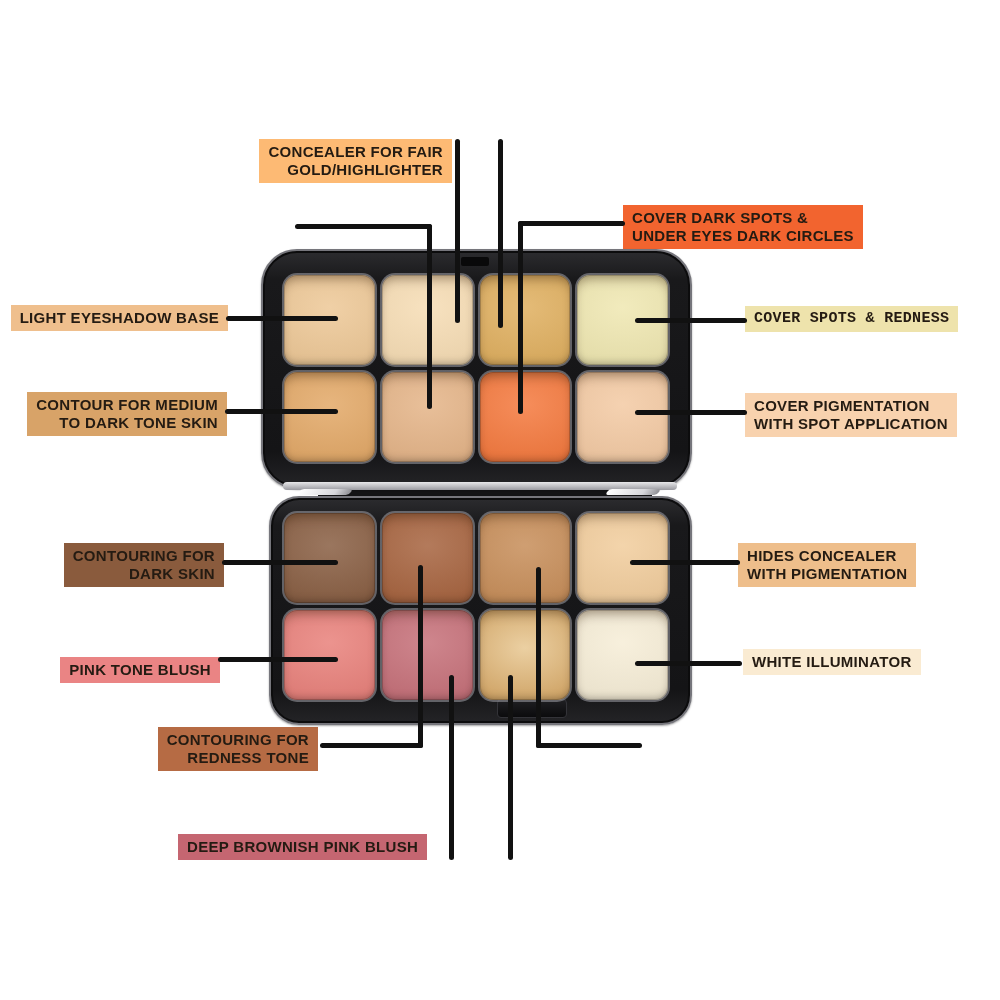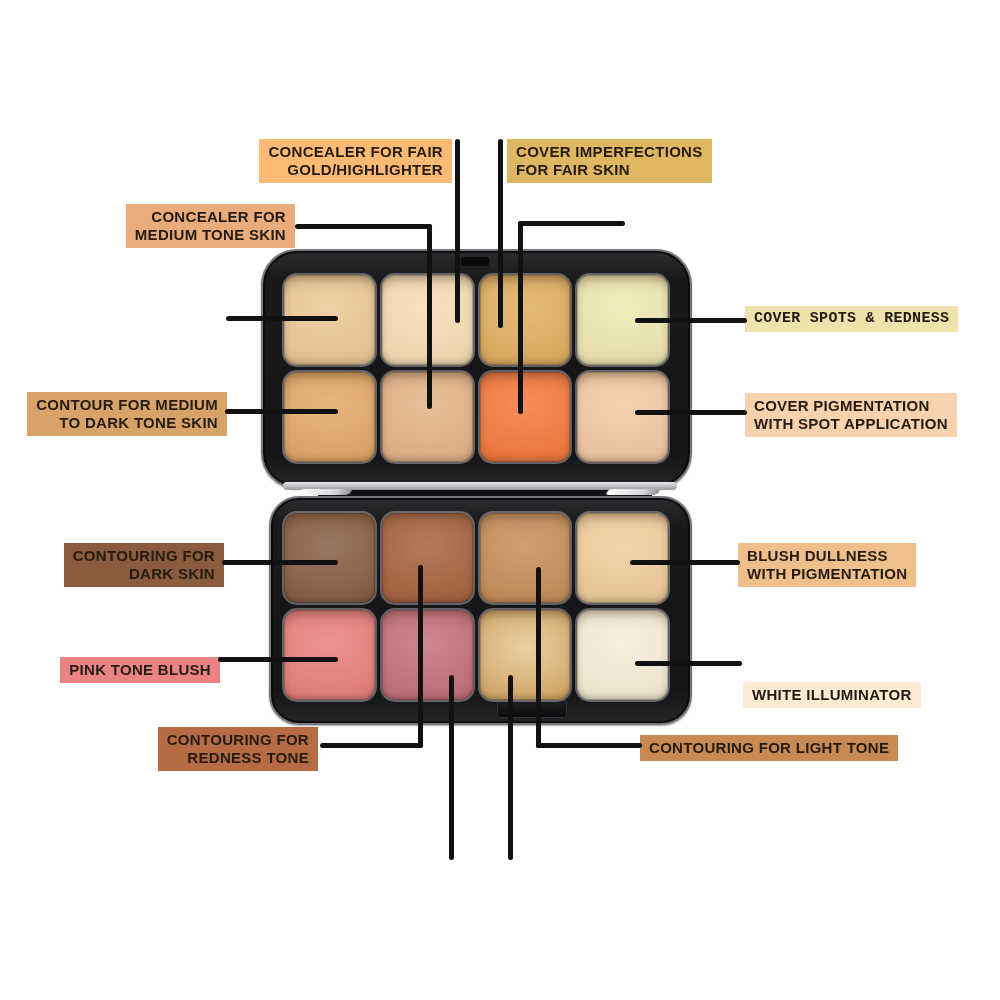"COVER IMPERFECTIONS" div.callout { html: <div> <span>COVER IMPERFECTIONS</span> <span>FOR FAIR SKIN</span> </div> -> none }
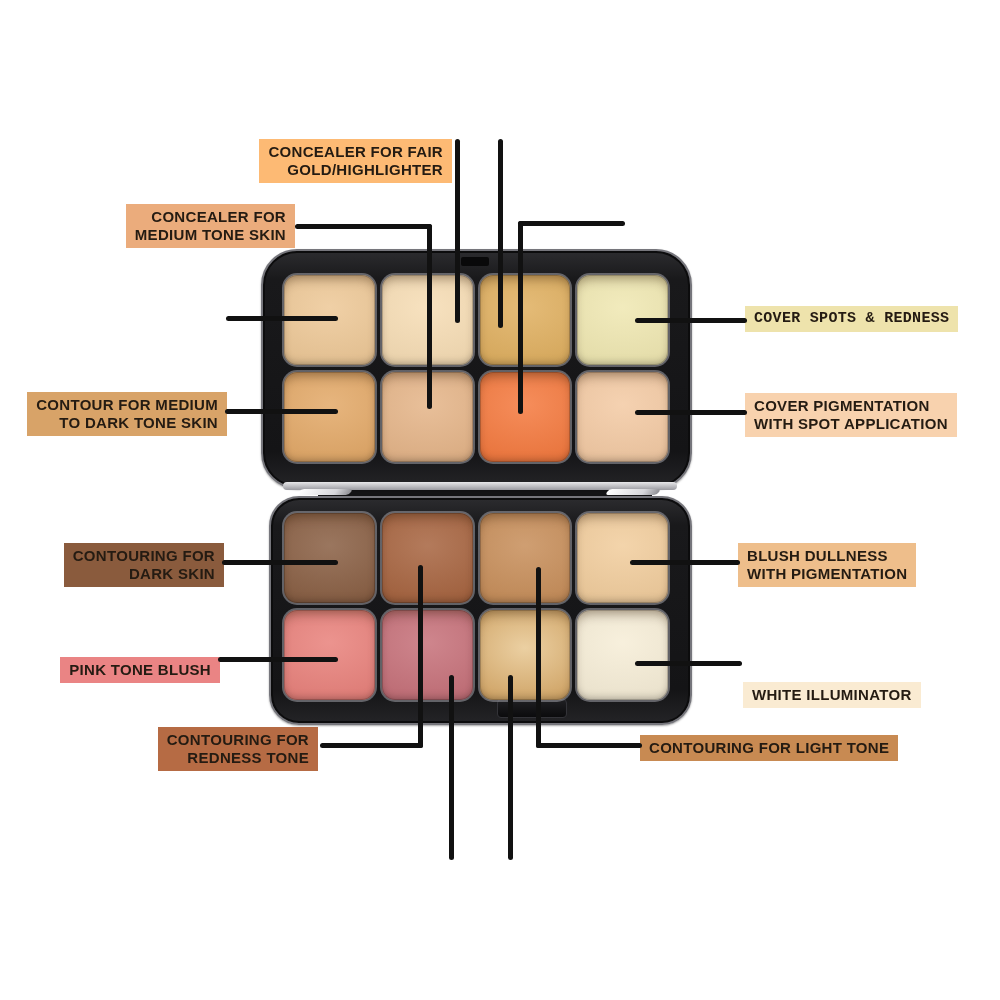"CONCEALER FOR" div.callout { html: <div> <span>CONCEALER FOR</span> <span>MEDIUM TONE SKIN</span> </div> -> none }
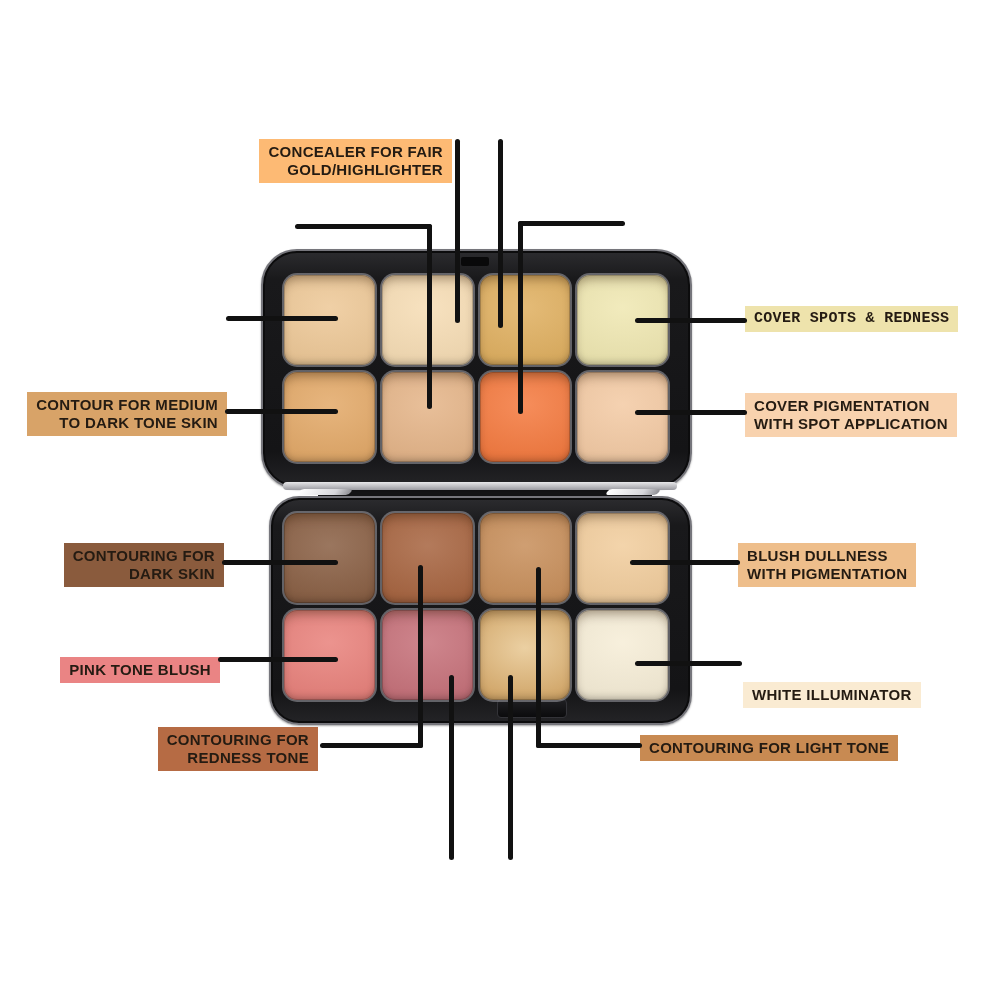"COVER DARK SPOTS &" div.callout { html: none -> <div> <span>COVER DARK SPOTS &amp;</span> <span>UNDER EYES DARK CIRCLES</span> </div> }
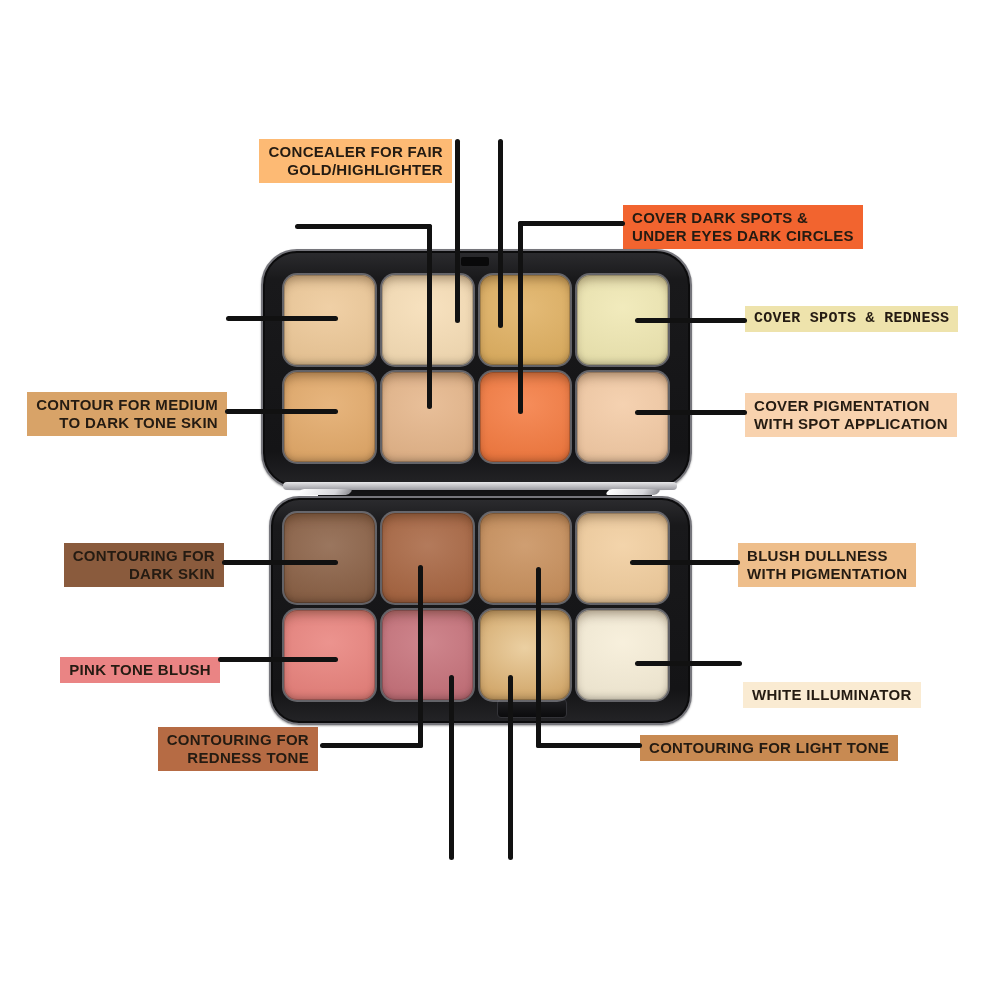"LIGHT EYESHADOW BASE" div.callout { html: none -> <div> <span>LIGHT EYESHADOW BASE</span> </div> }
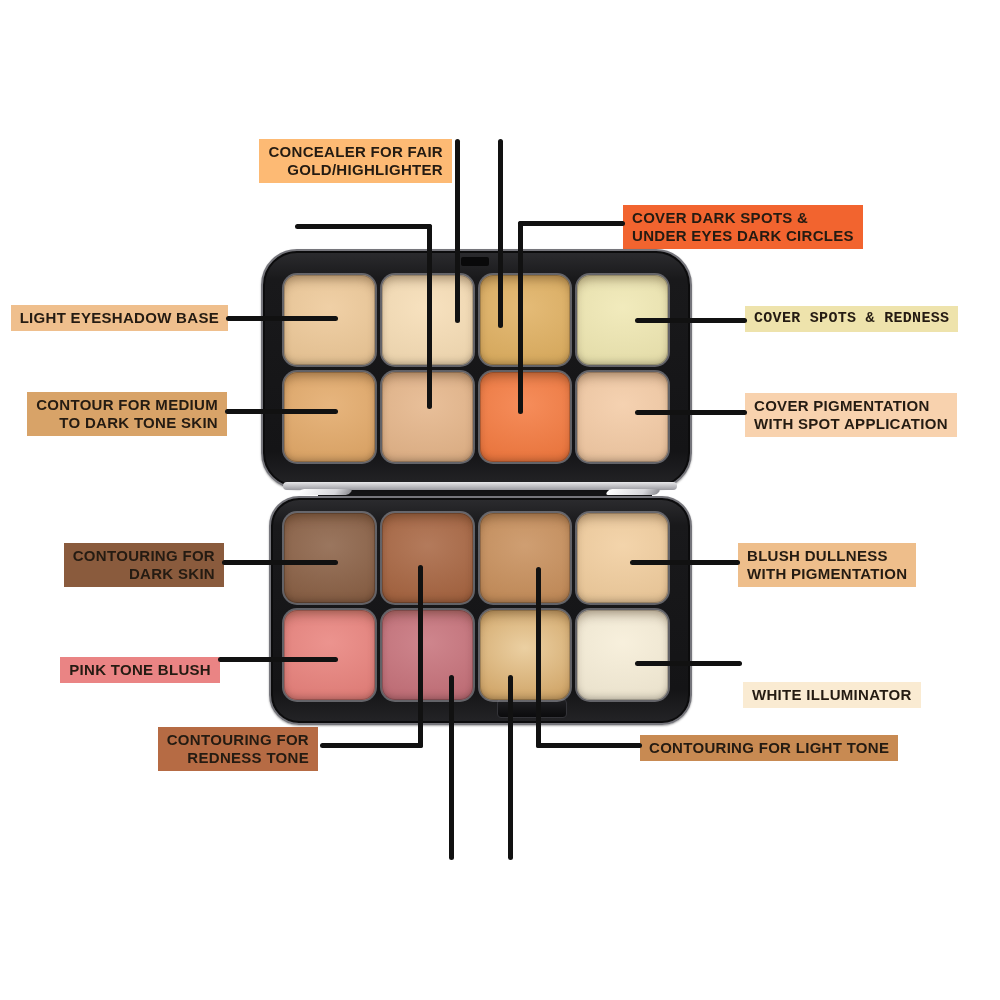"BLUSH DULLNESS" span { text: BLUSH DULLNESS -> HIDES CONCEALER }
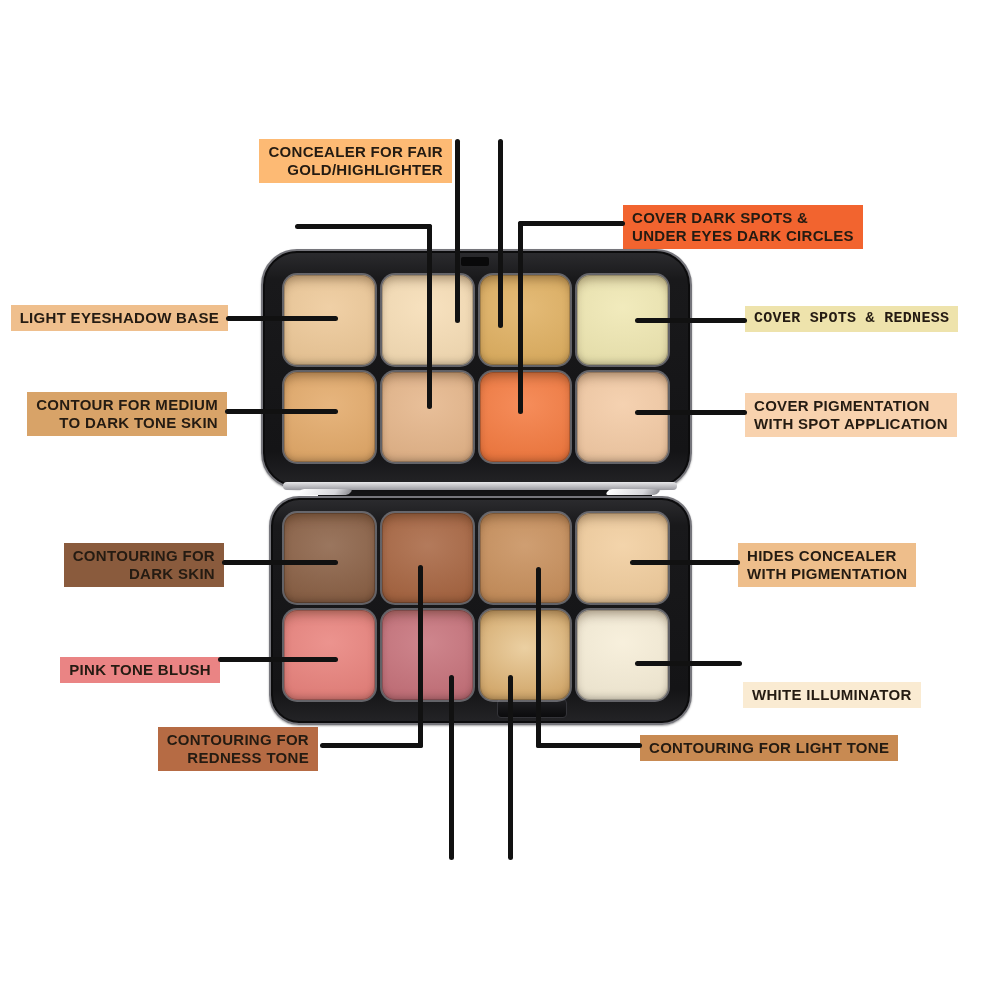"WHITE ILLUMINATOR" div.callout { margin-top: 33px -> none }
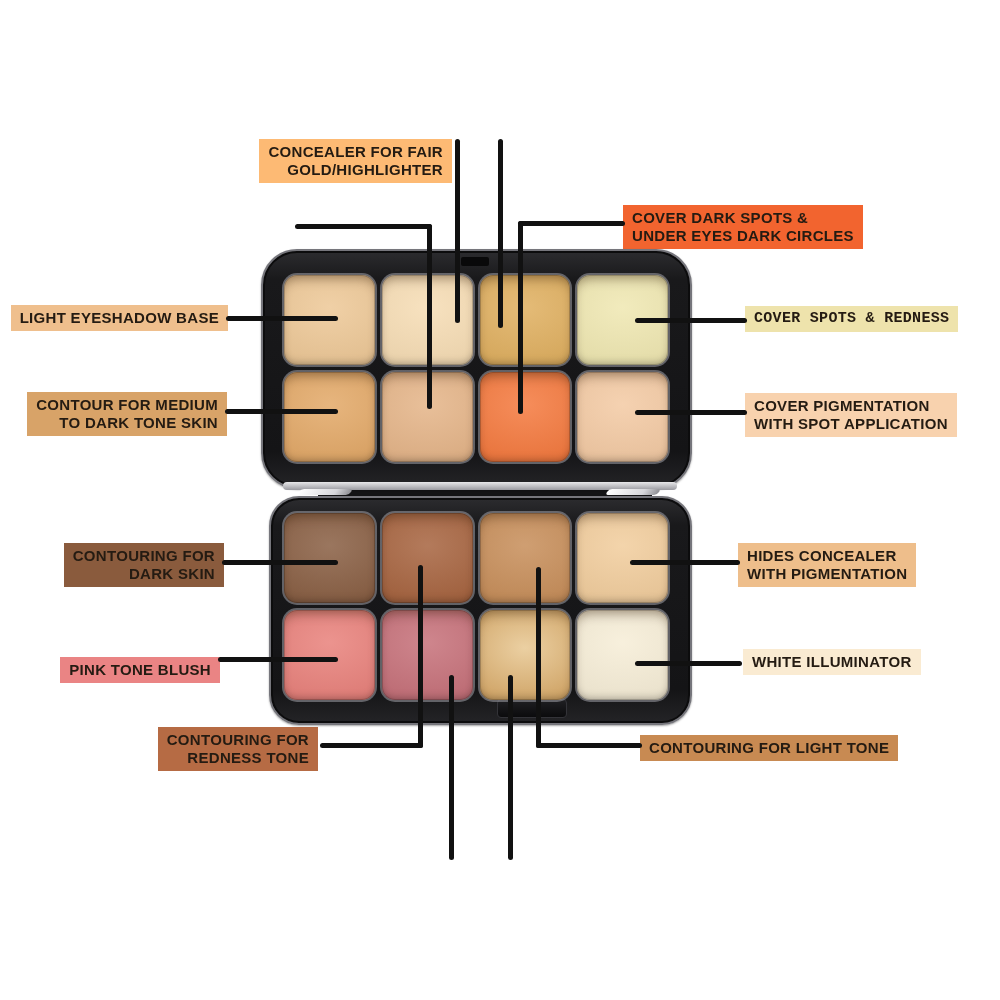"CONTOURING FOR LIGHT TONE" div.callout { html: <div> <span>CONTOURING FOR LIGHT TONE</span> </div> -> none }
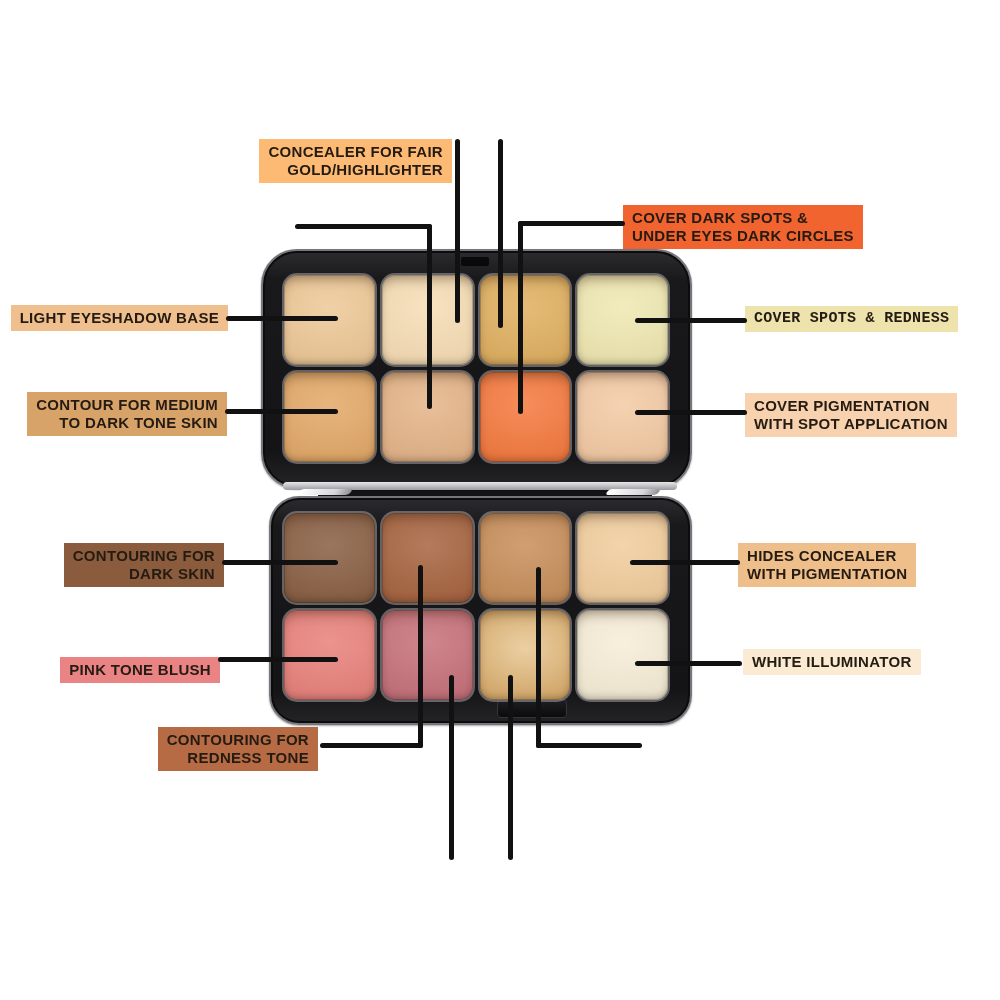"DEEP BROWNISH PINK BLUSH" div.callout { html: none -> <div> <span>DEEP BROWNISH PINK BLUSH</span> </div> }
